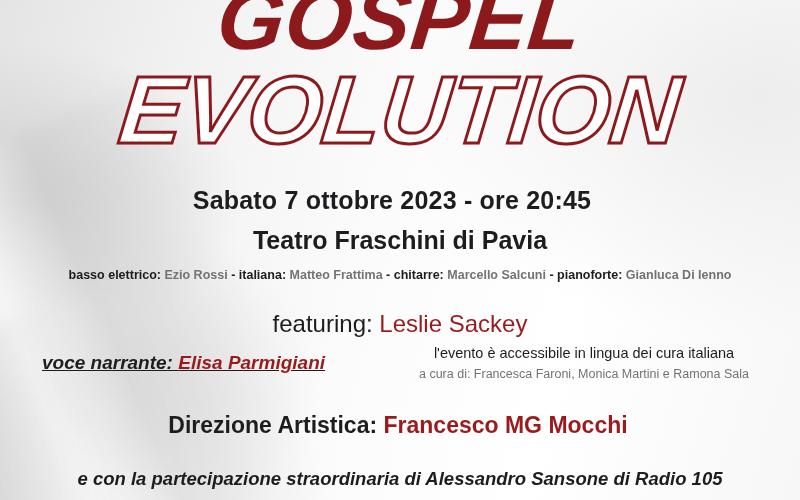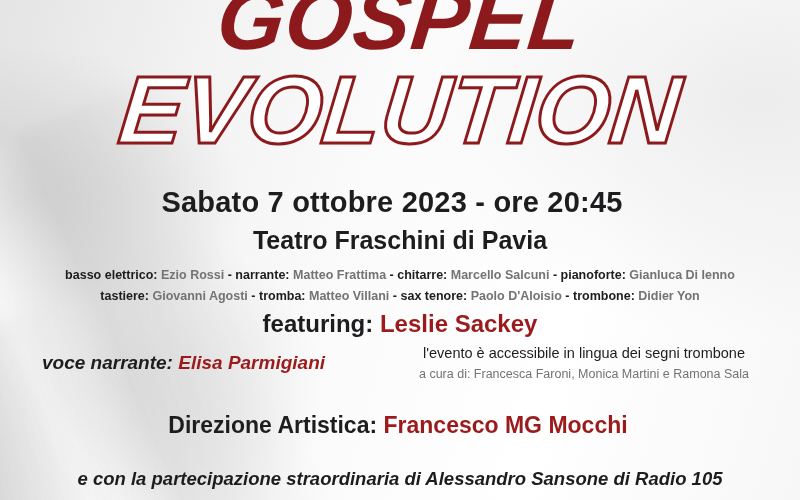"Sabato 7 ottobre 2023 -" .line-date { font-size: 29px -> 25px }
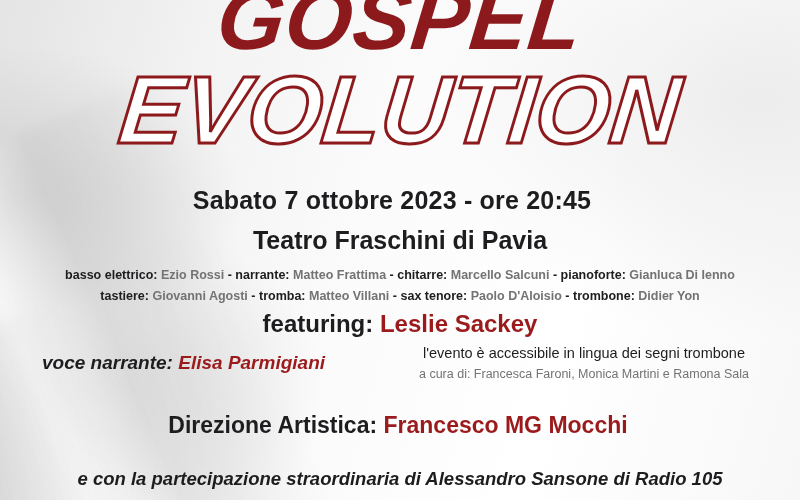"narrante:" span { text: narrante -> italiana }
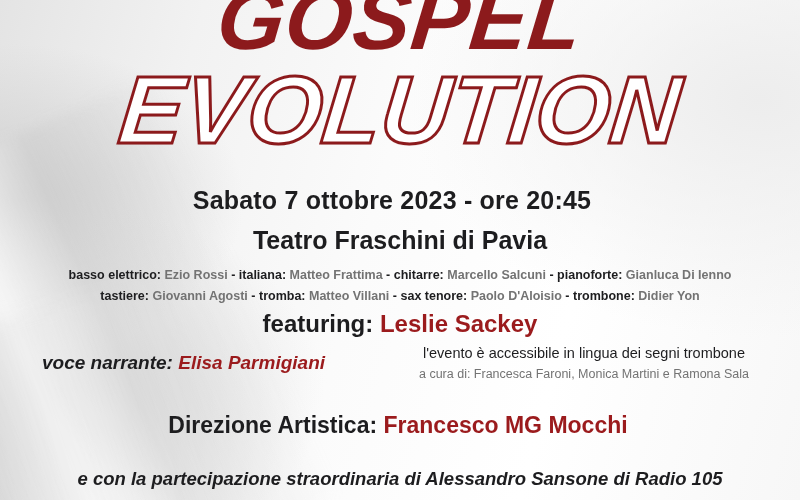"tastiere: Giovanni Agosti - tromba:" div.band { html: <div> <span>tastiere:</span> <span>Giovanni Agosti</span> <span>-</span> <span>tromba:</span> <span>Matteo Villani</span> <span>-</span> <span>sax tenore:</span> <span>Paolo D'Aloisio</span> <span>-</span> <span>trombone:</span> <span>Didier Yon</span> </div> -> none }
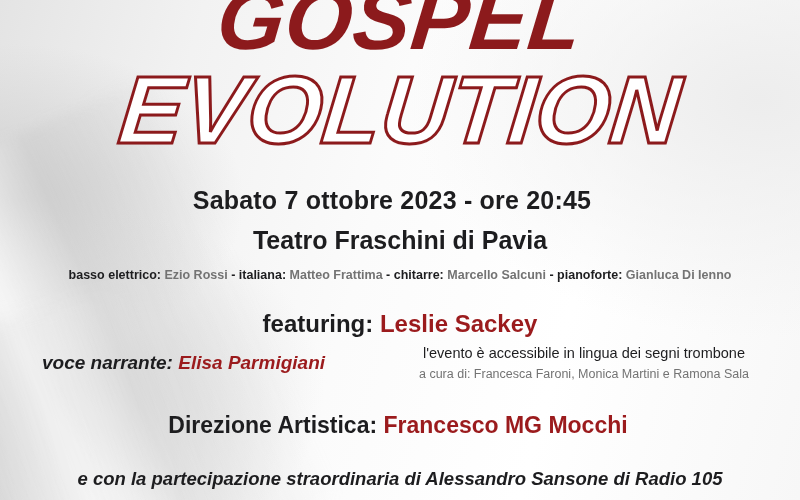"featuring: Leslie Sackey" .line-featuring { font-weight: bold -> normal }
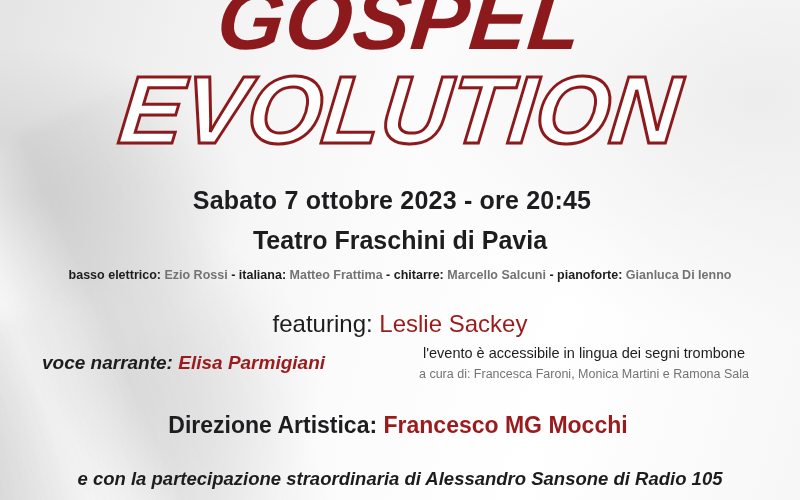"voce narrante: Elisa Parmigiani" .line-narrante { text-decoration: none -> underline }
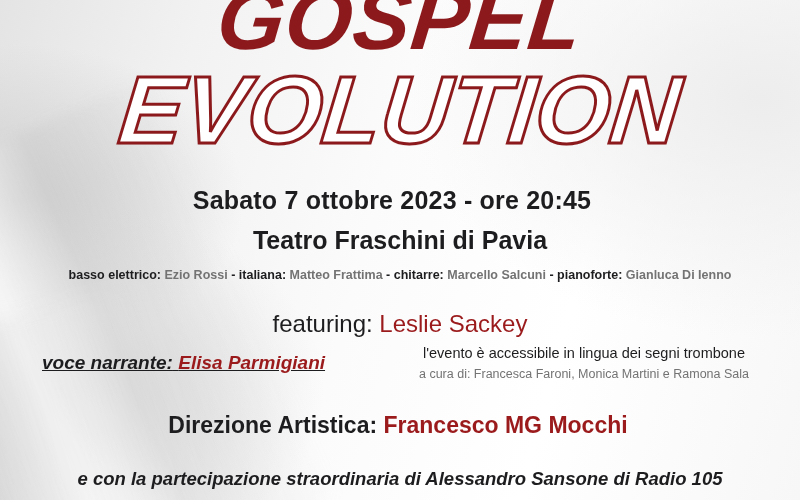"l'evento è accessibile in lingua" div.access-main { text: segni trombone -> cura italiana }
